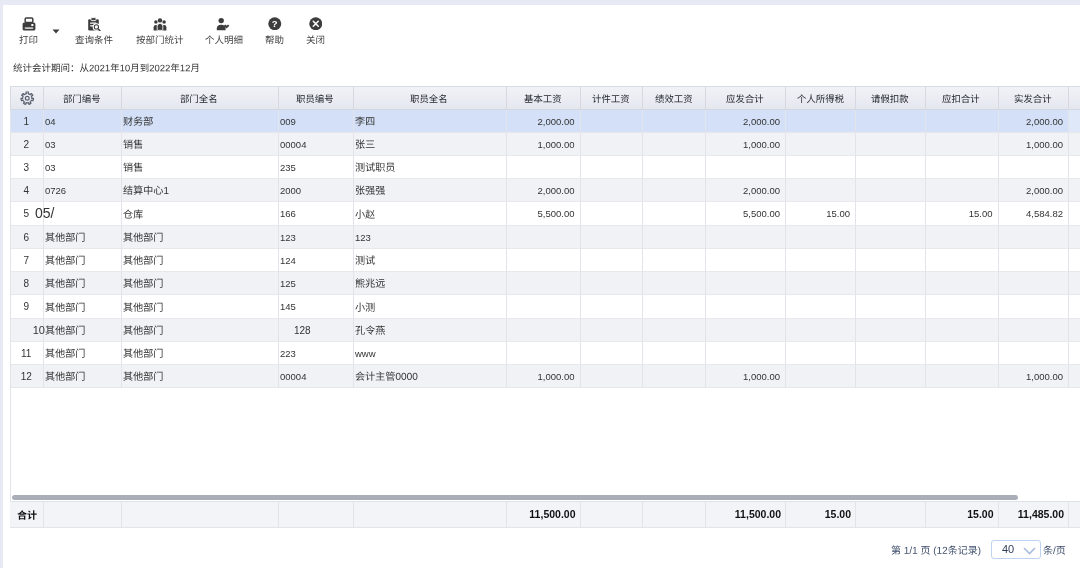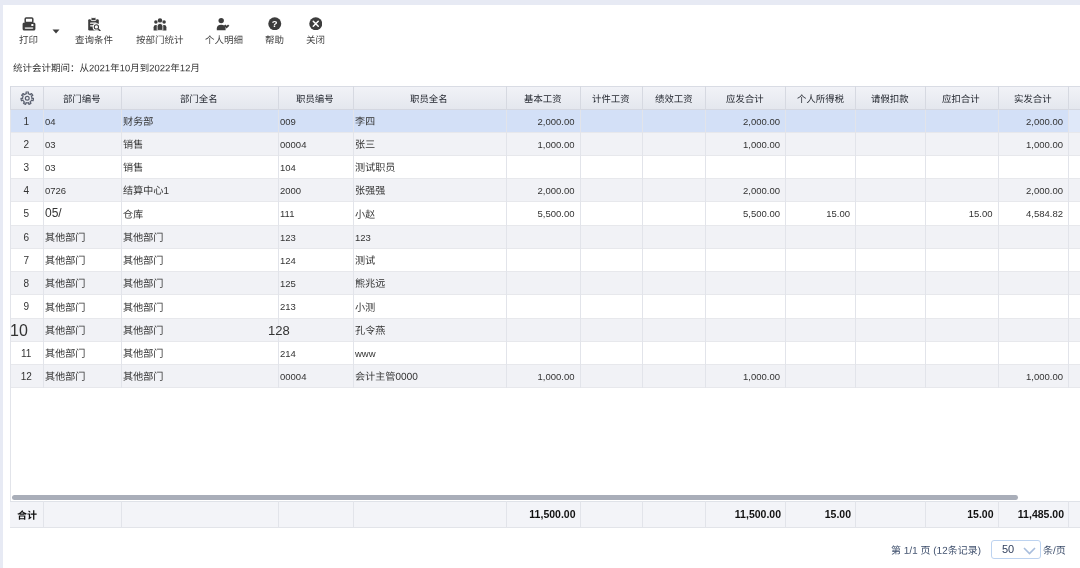"104" div.a { text: 104 -> 235 }
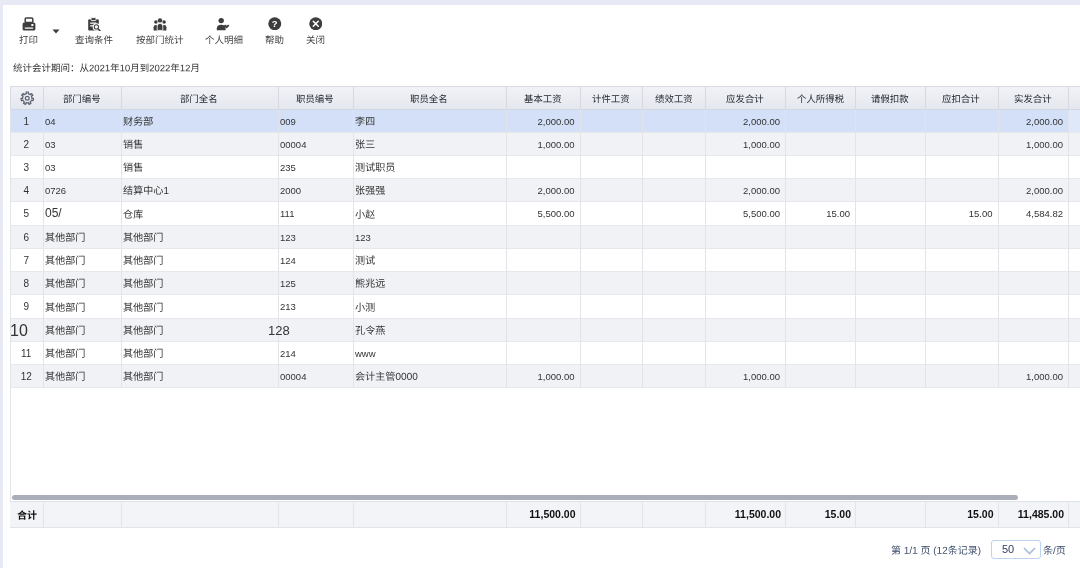"05/" div.a { font-size: 12px -> 14px; left: 45.0px -> 35px }
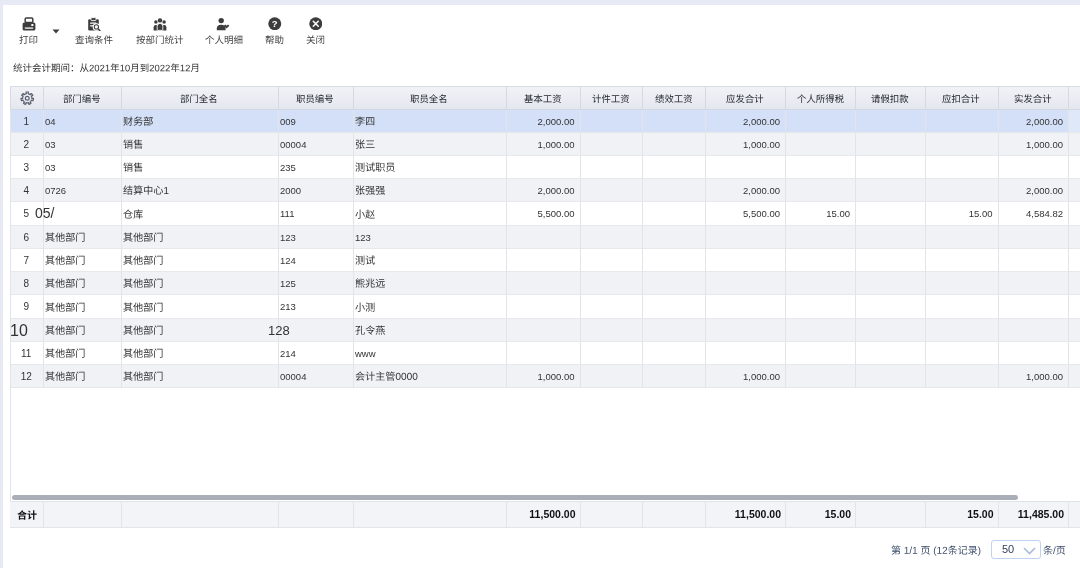"111" div.a { text: 111 -> 166 }
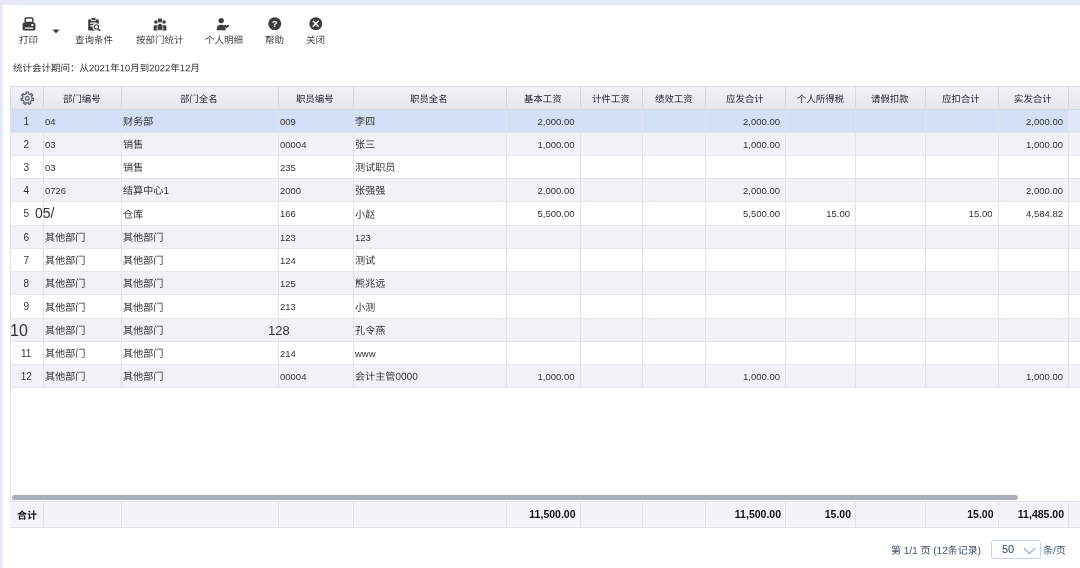"213" div.a { text: 213 -> 145 }
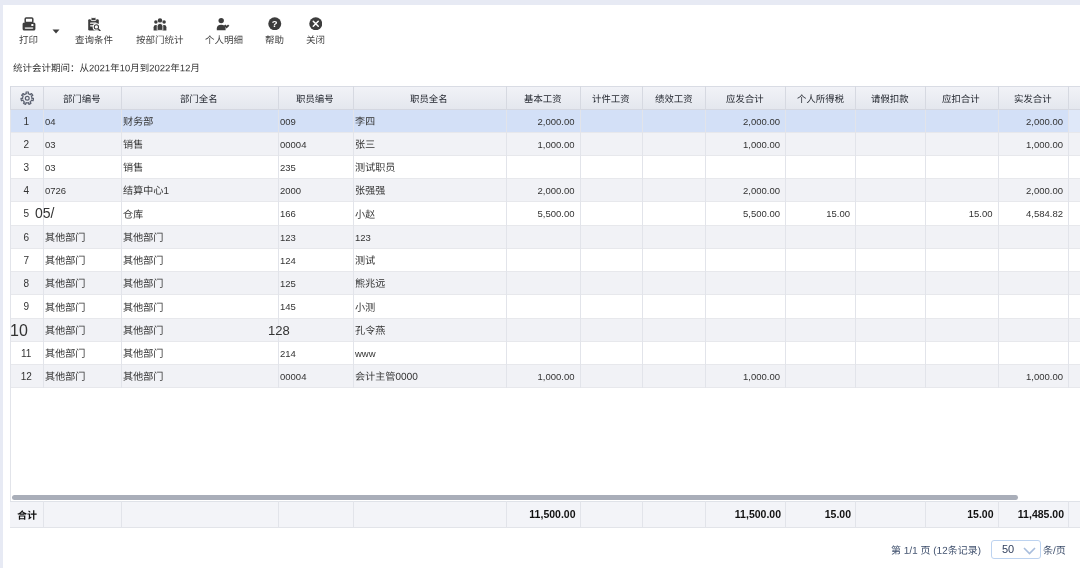"10" div.a { font-size: 16px -> 11px; text-align: left -> right }
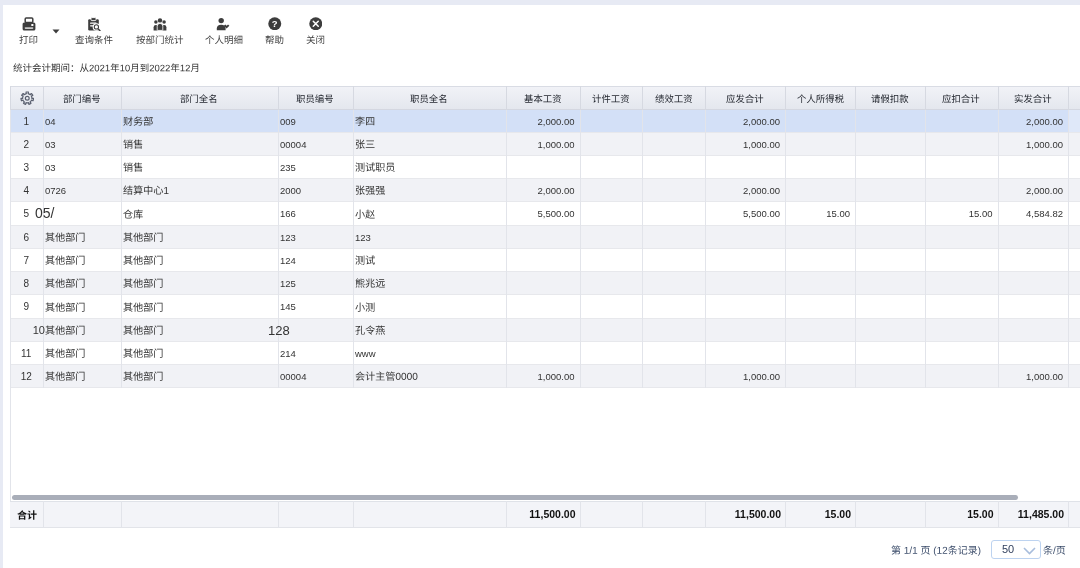"128" div.a { font-size: 13px -> 10px; left: 268px -> 294px }
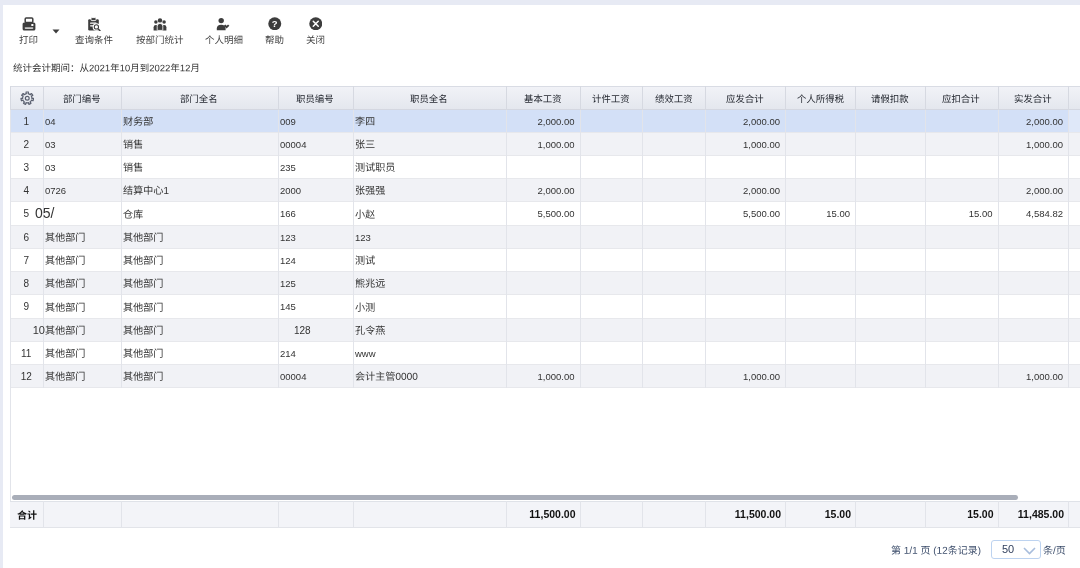"214" div.a { text: 214 -> 223 }
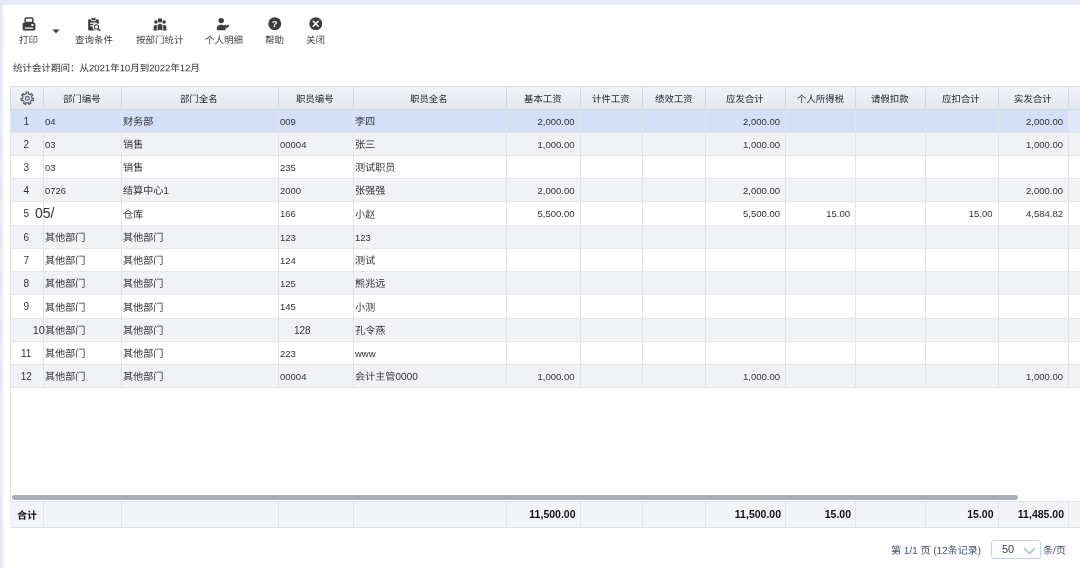"50" div.a { text: 50 -> 40 }
